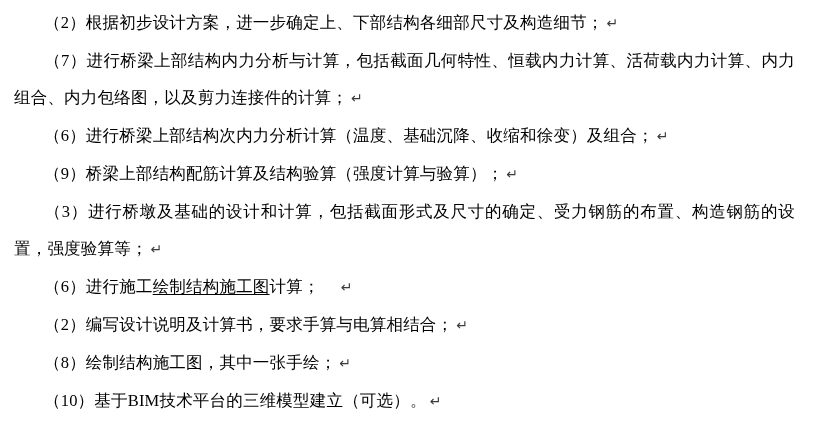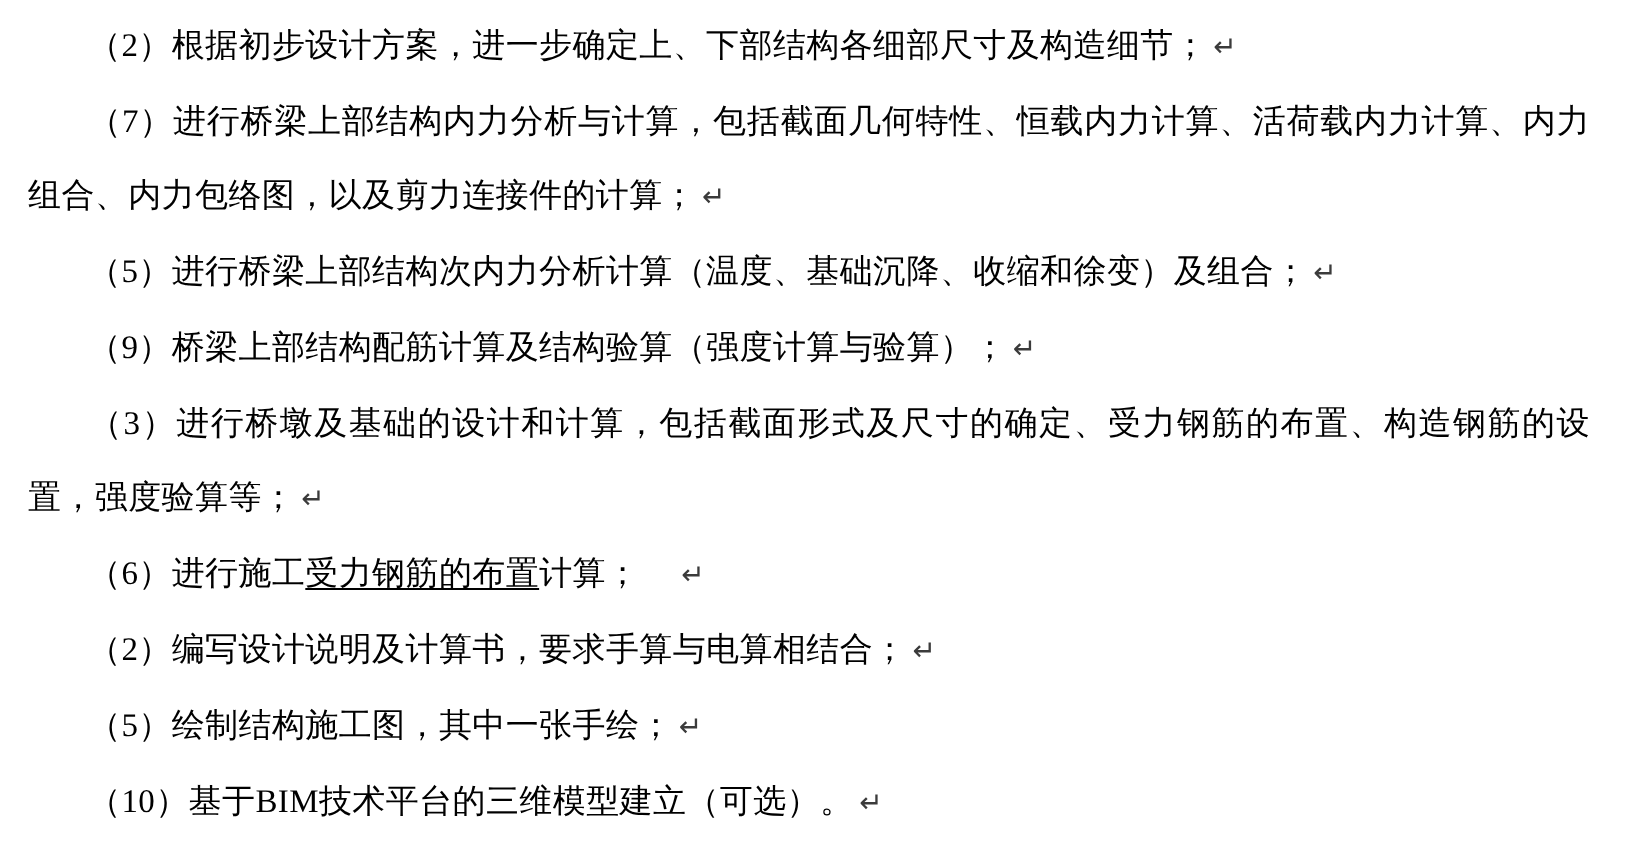"（5）进行桥梁上部结构次内力分析计算（温度、基础沉降、收缩和徐变）及组合；" span { text: 5 -> 6 }
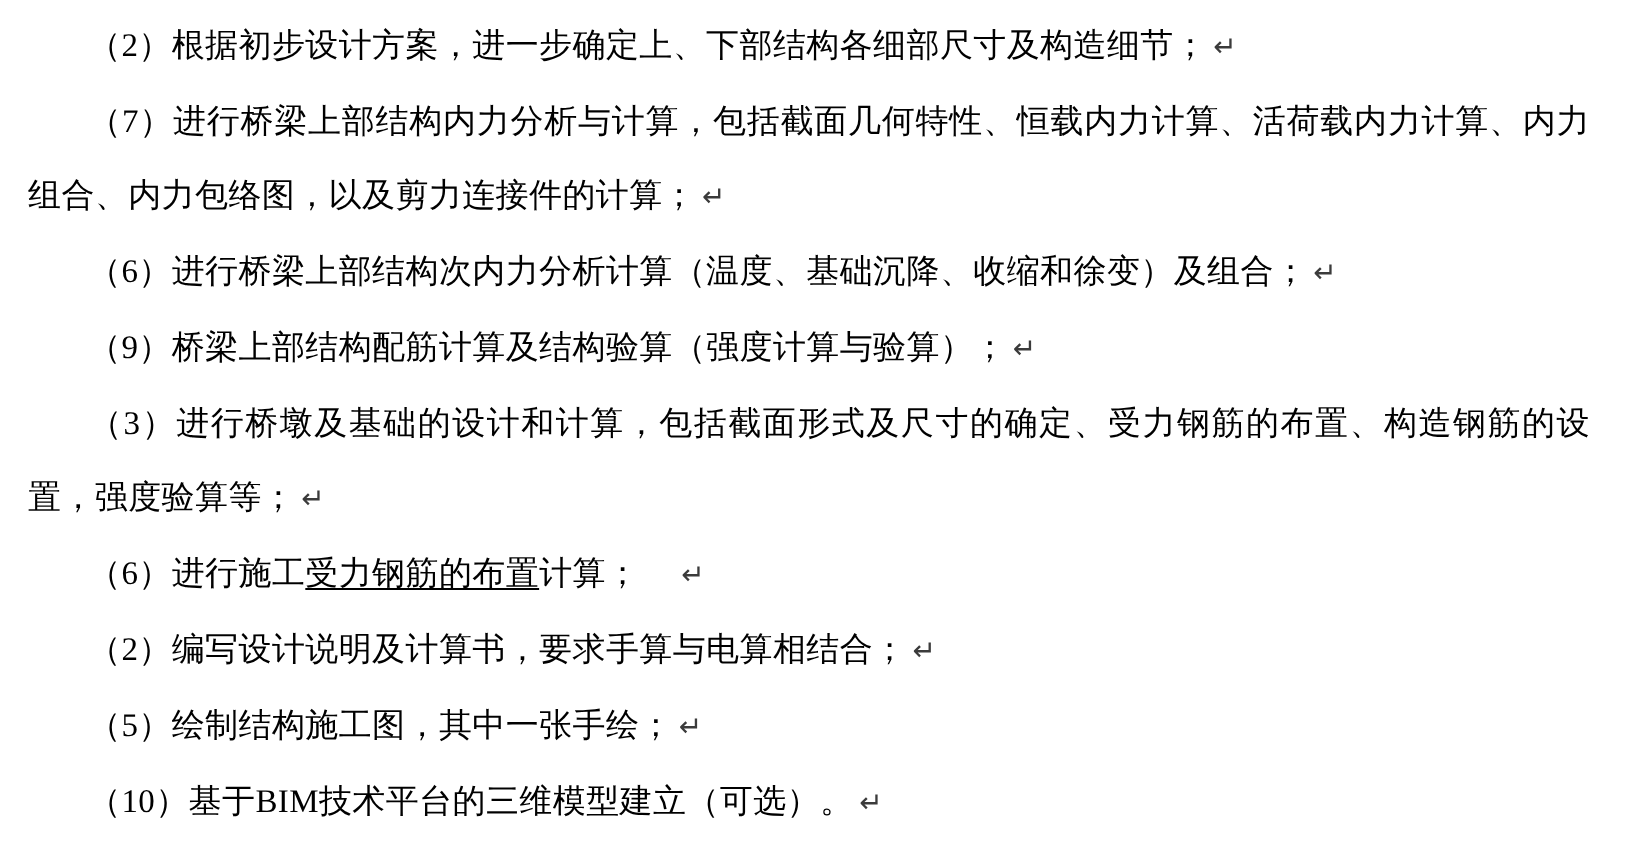"受力钢筋的布置" span.underline-link { text: 受力钢筋的布置 -> 绘制结构施工图 }
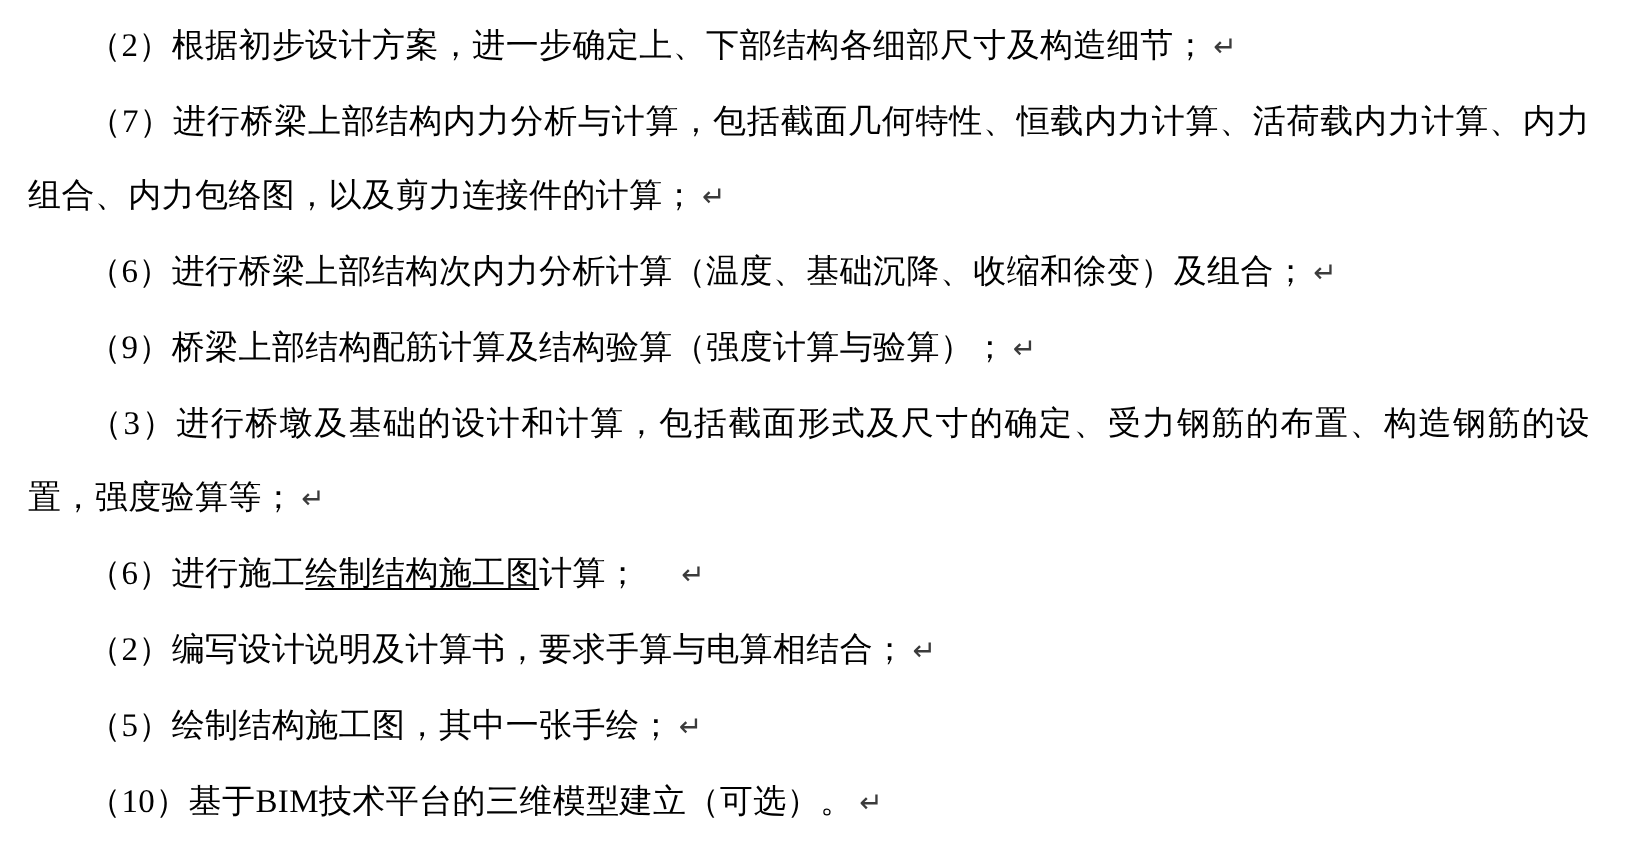"（5）绘制结构施工图，其中一张手绘；" span { text: 5 -> 8 }
